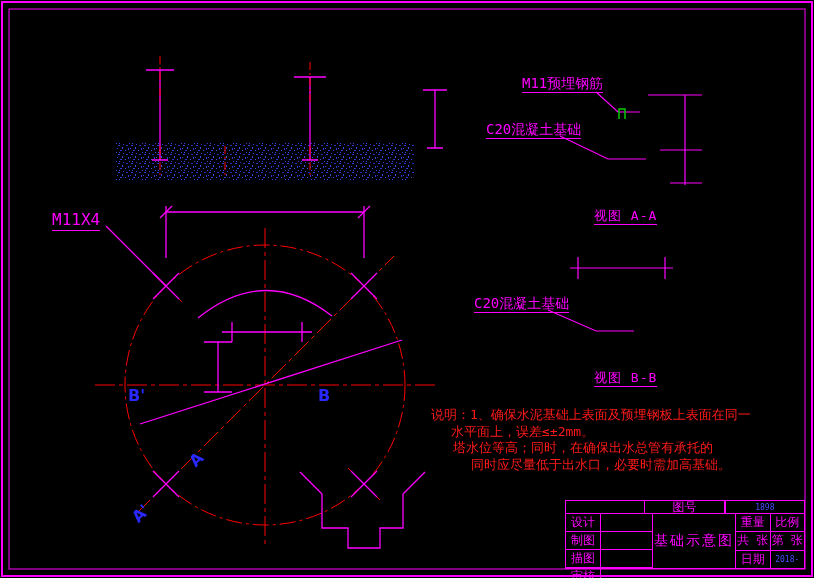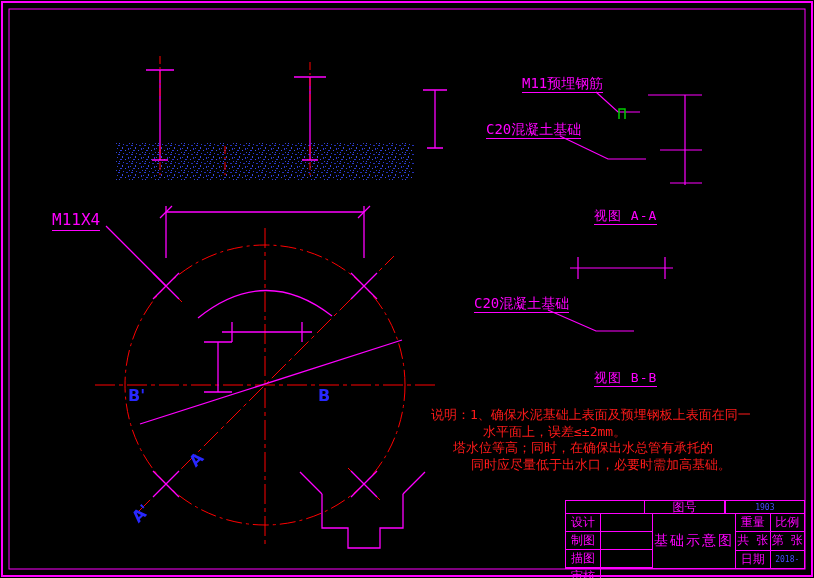"水平面上，误差≤±2mm。" .notes .n:nth-child(2) { margin-left: 52px -> 20px }
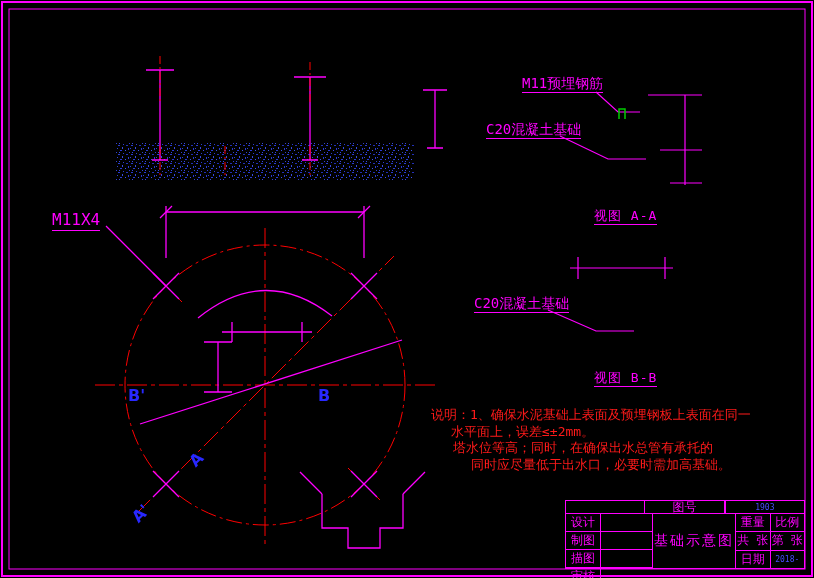"1903" div.half { text: 1903 -> 1898 }
